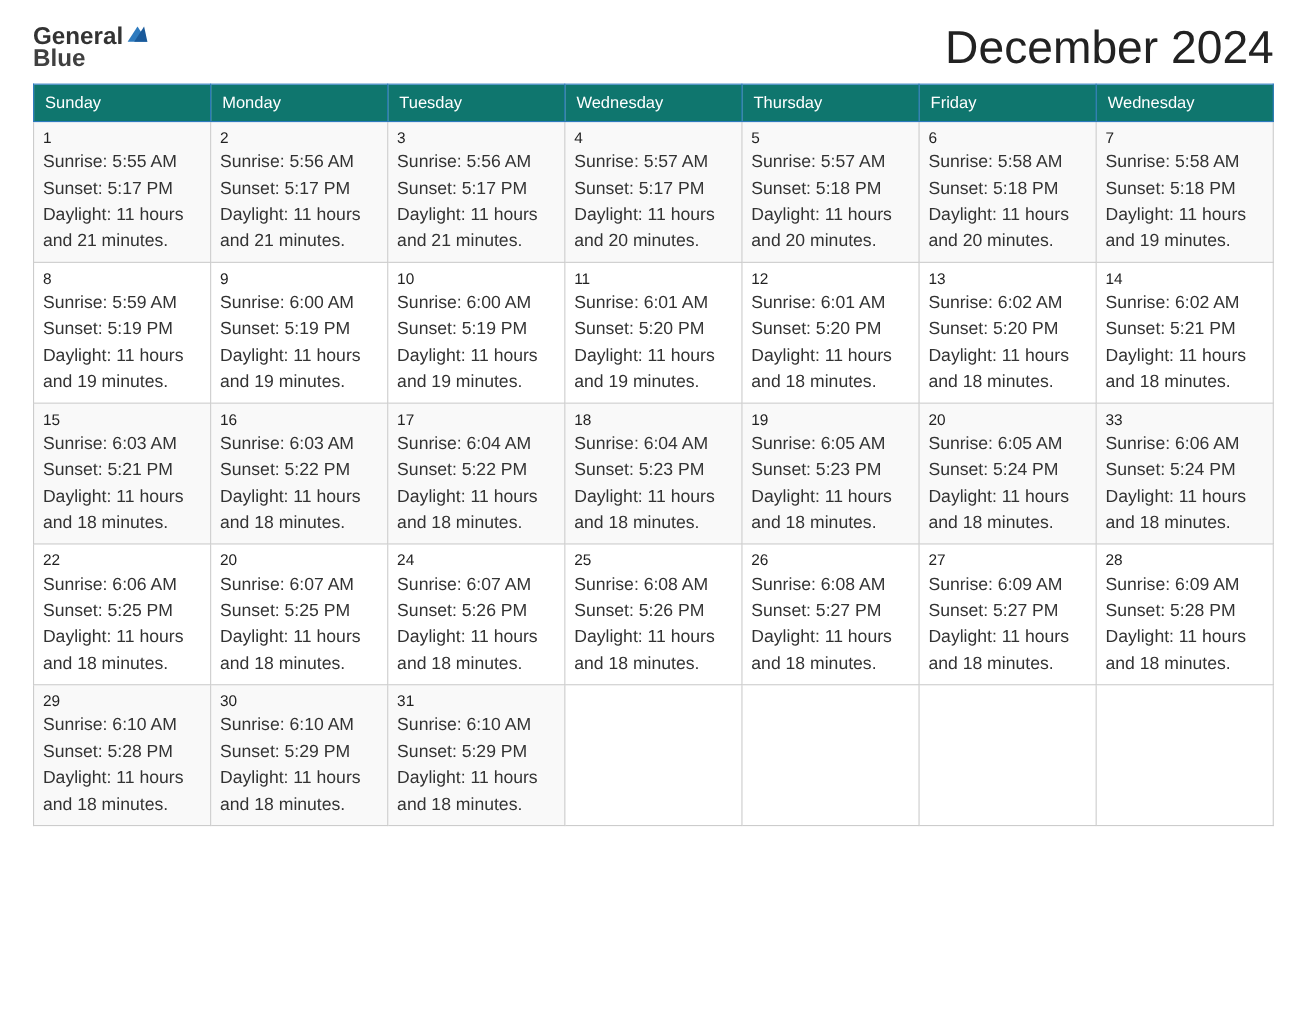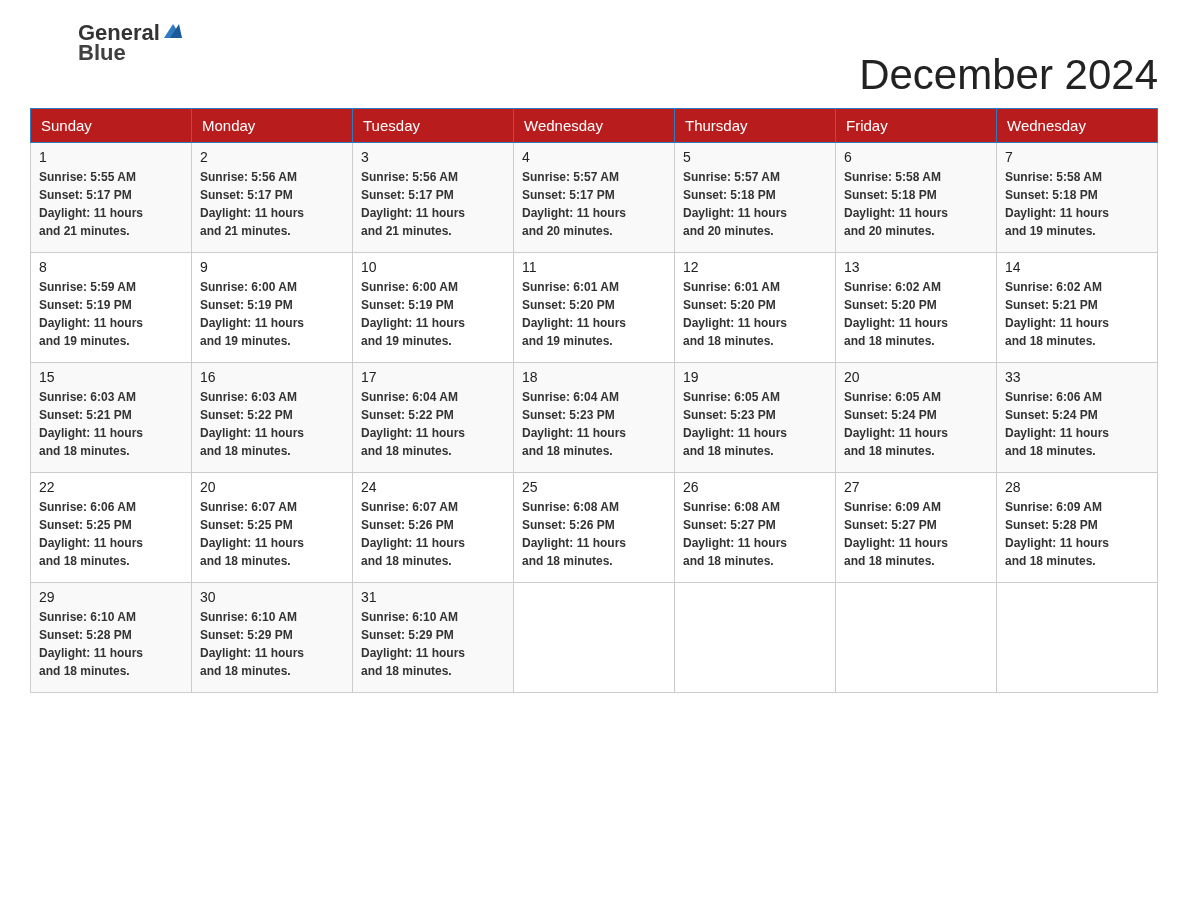"General" div { margin-left: 48px -> none }
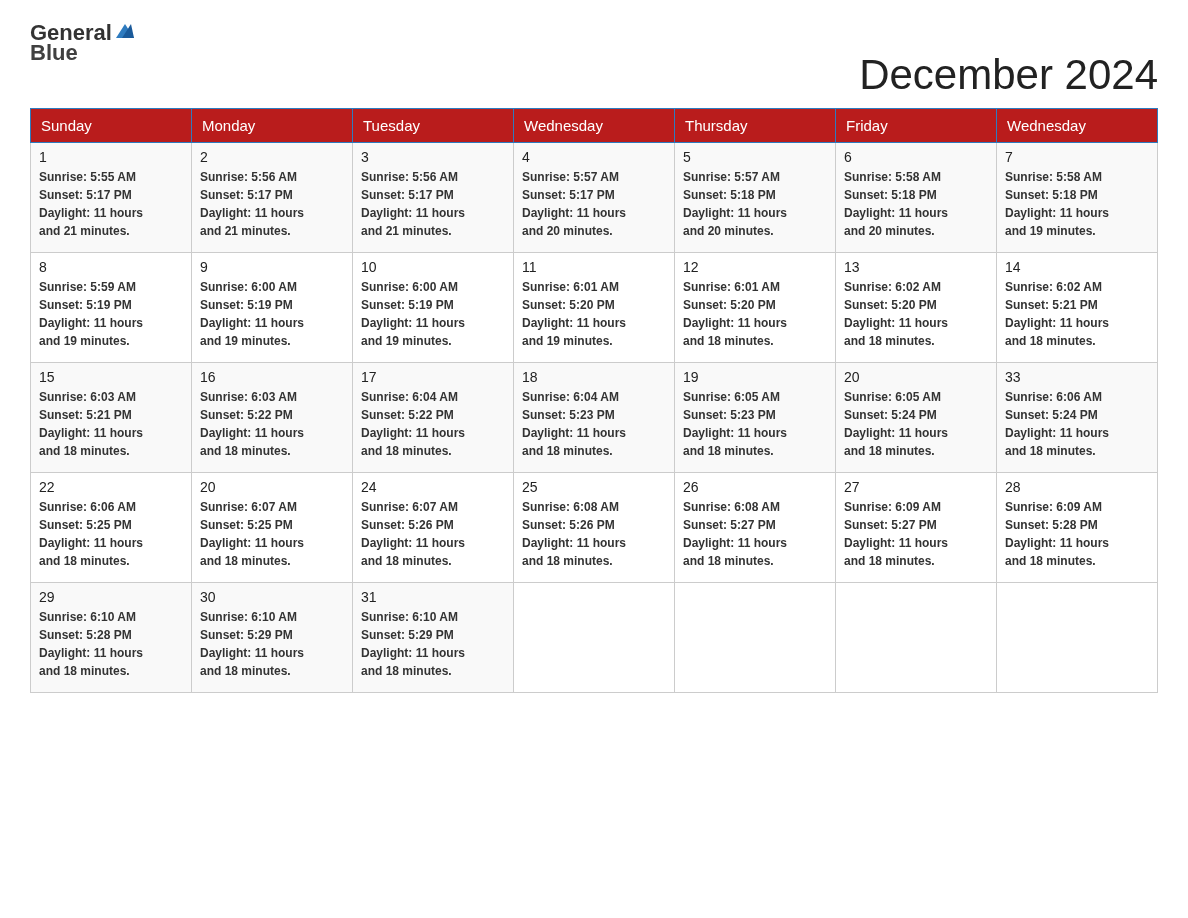"December 2024" .title-block { margin-top: 32px -> none }
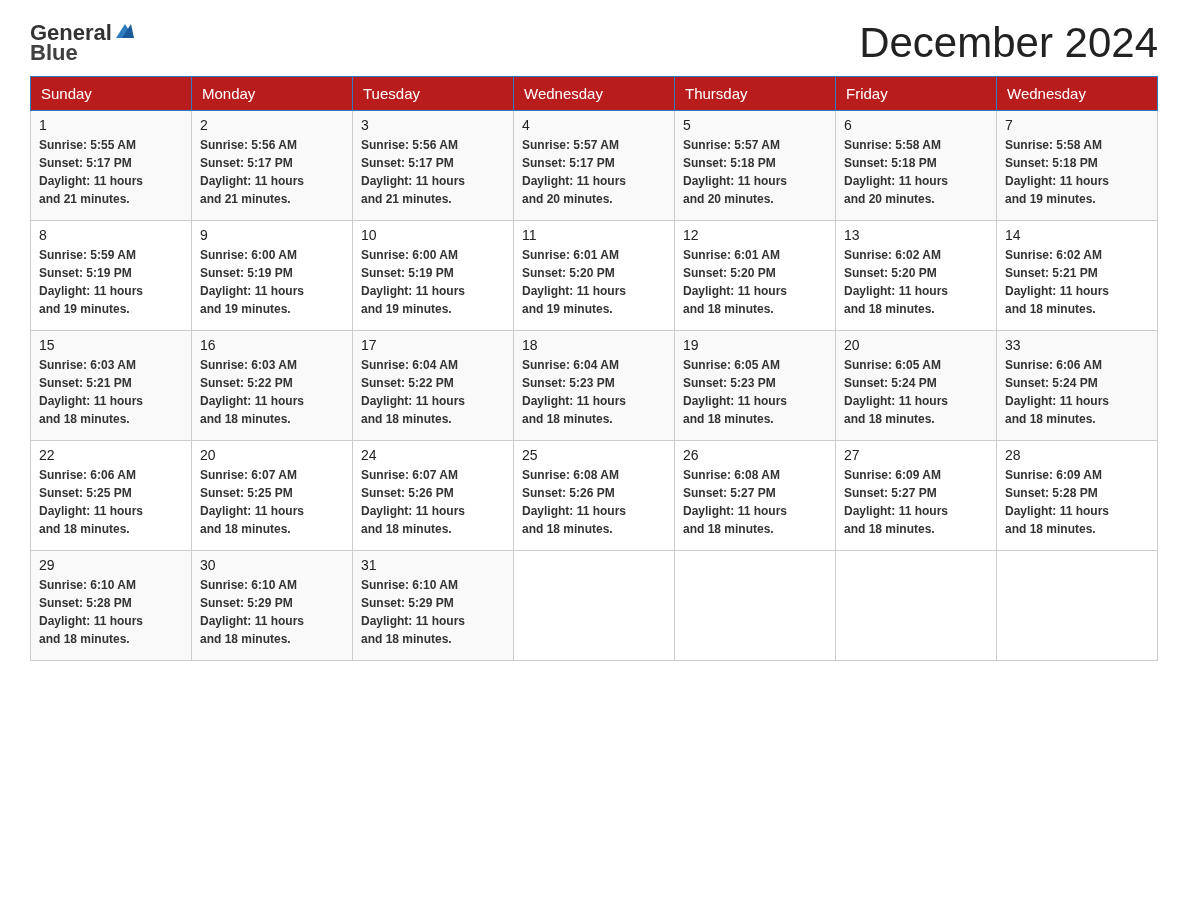"Sunday" thead tr th { background-color: #b91c1c -> #0f766e }
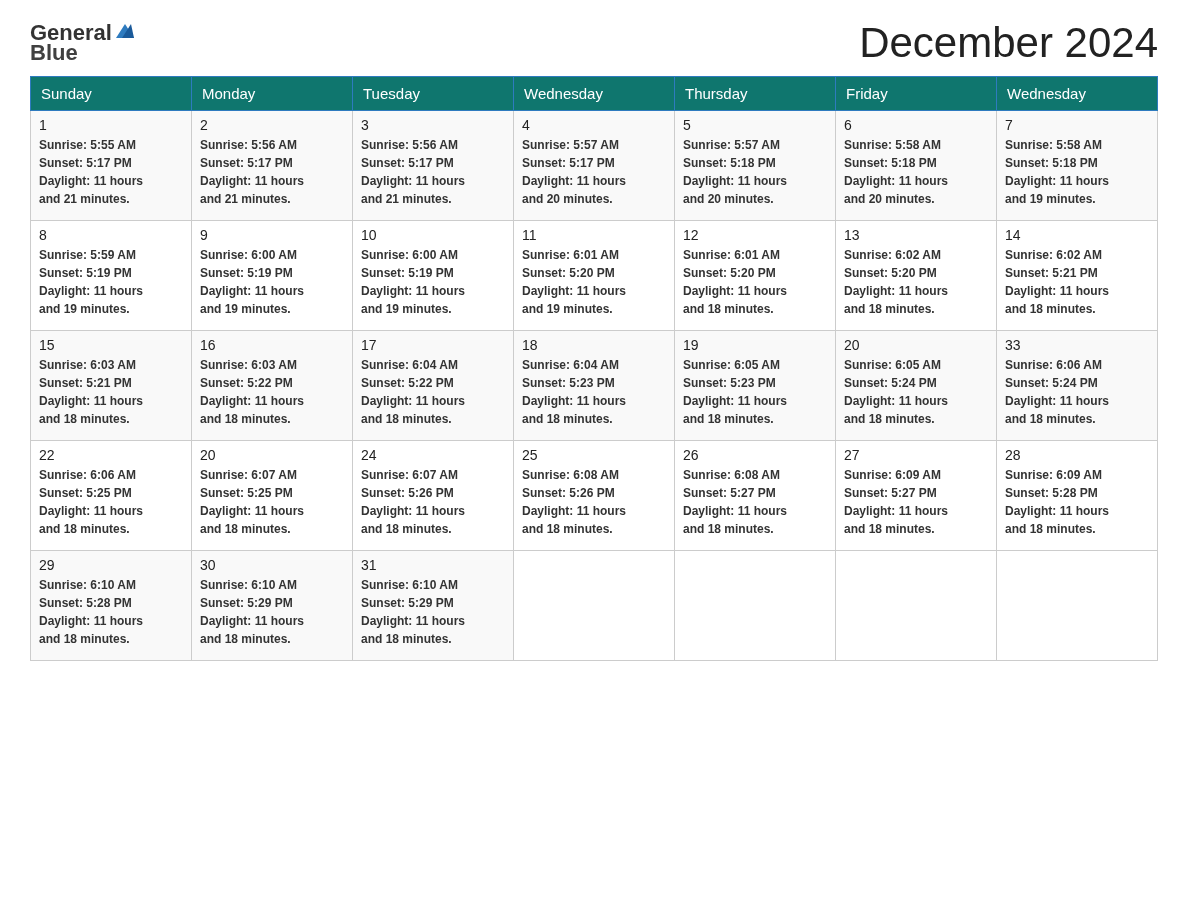"Sunrise: 5:55 AM" .day-info { font-size: 12px -> 16px; font-weight: bold -> none }
